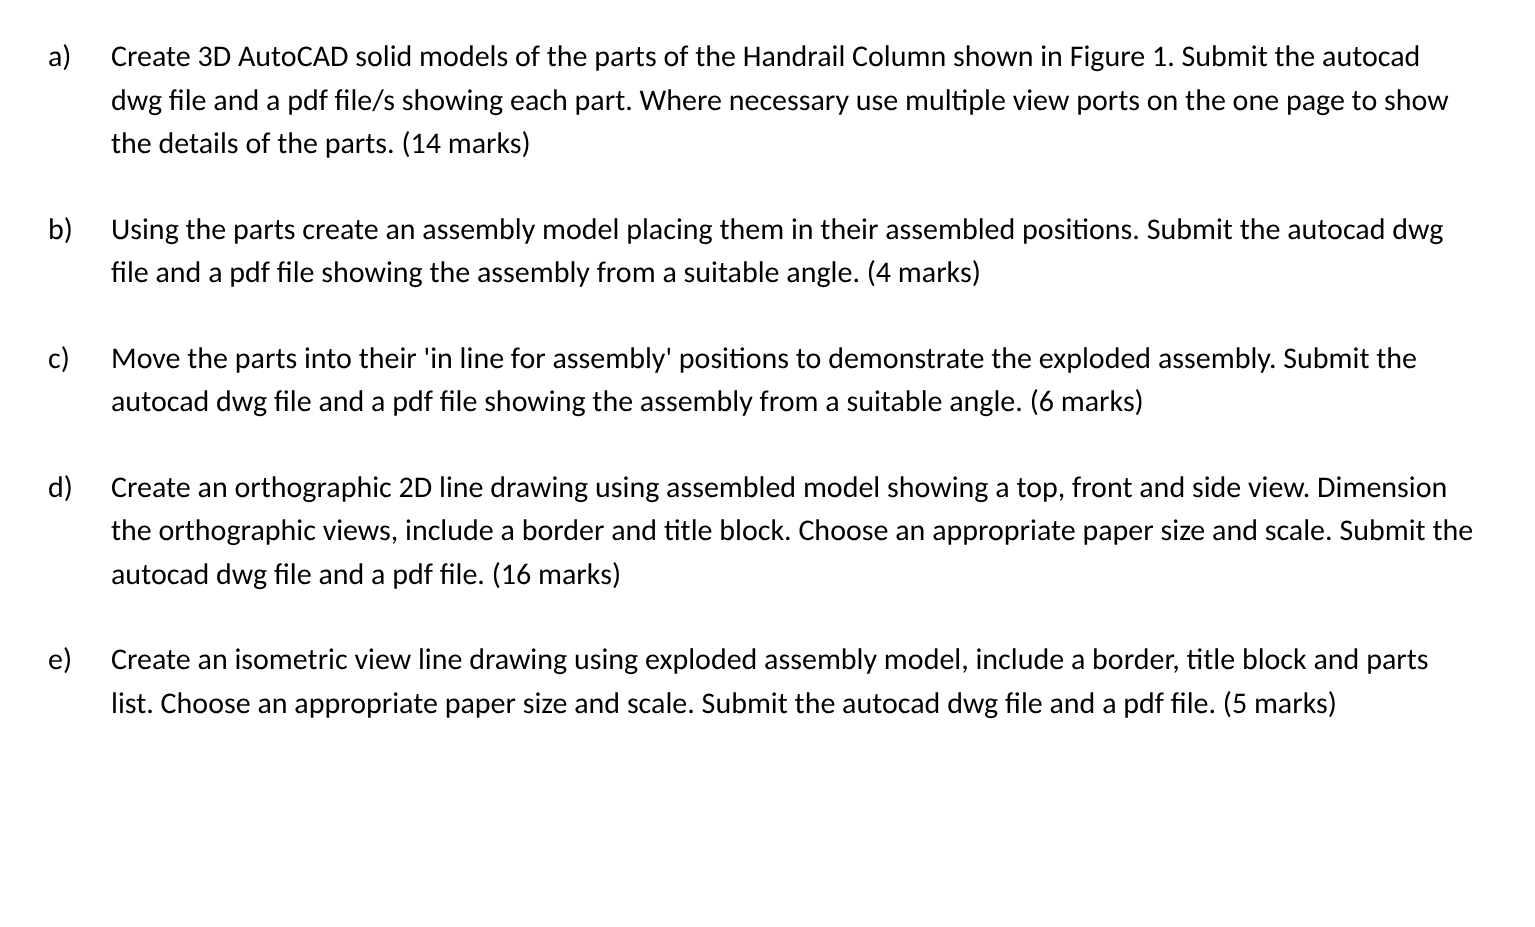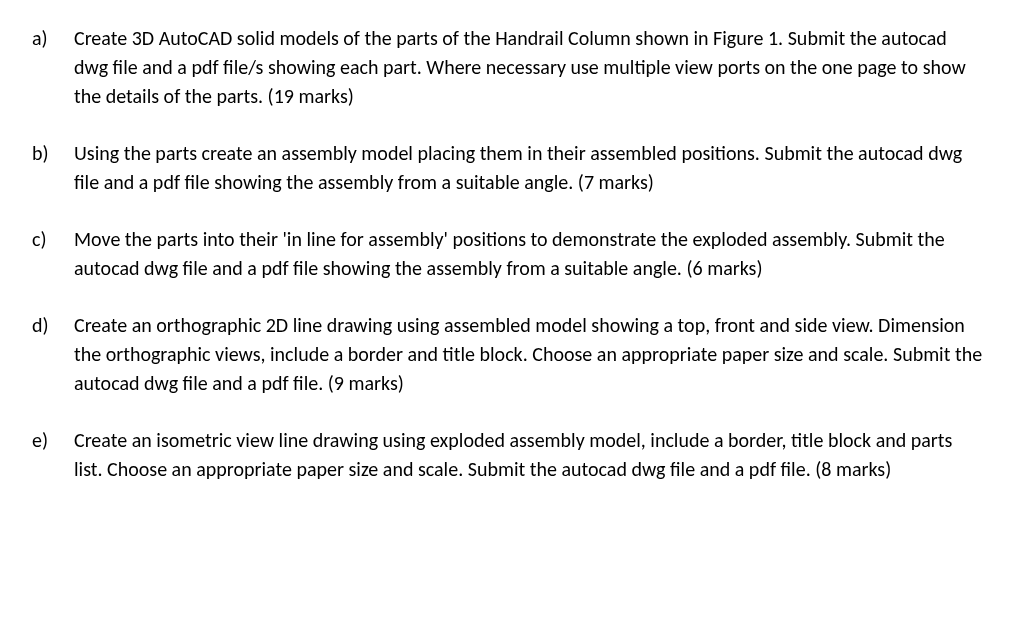"Create 3D AutoCAD solid models" span.content { text: 19 -> 14 }
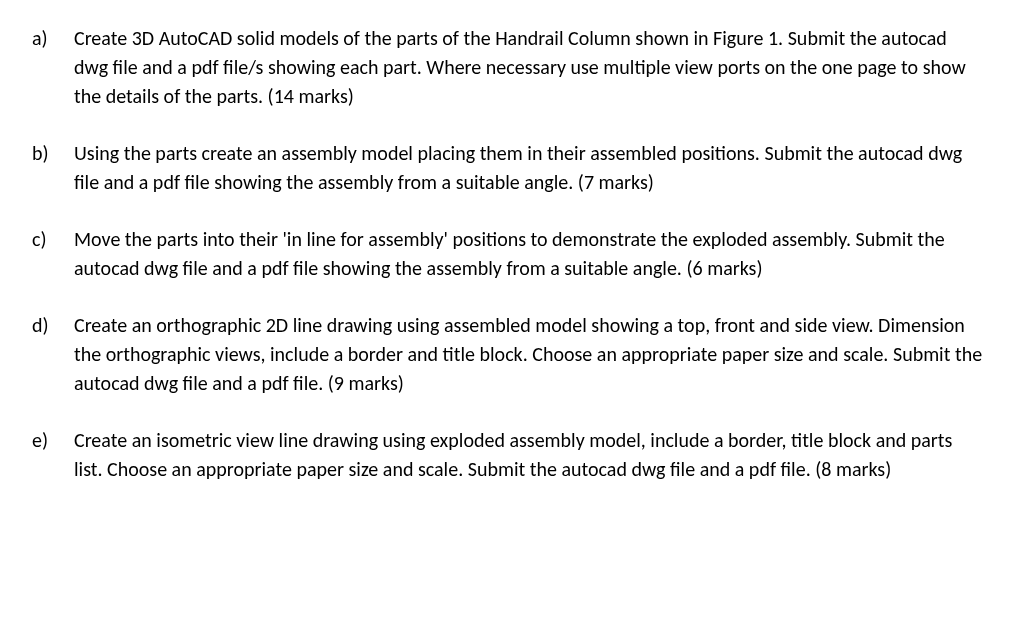"Using the parts create an" span.content { text: 7 -> 4 }
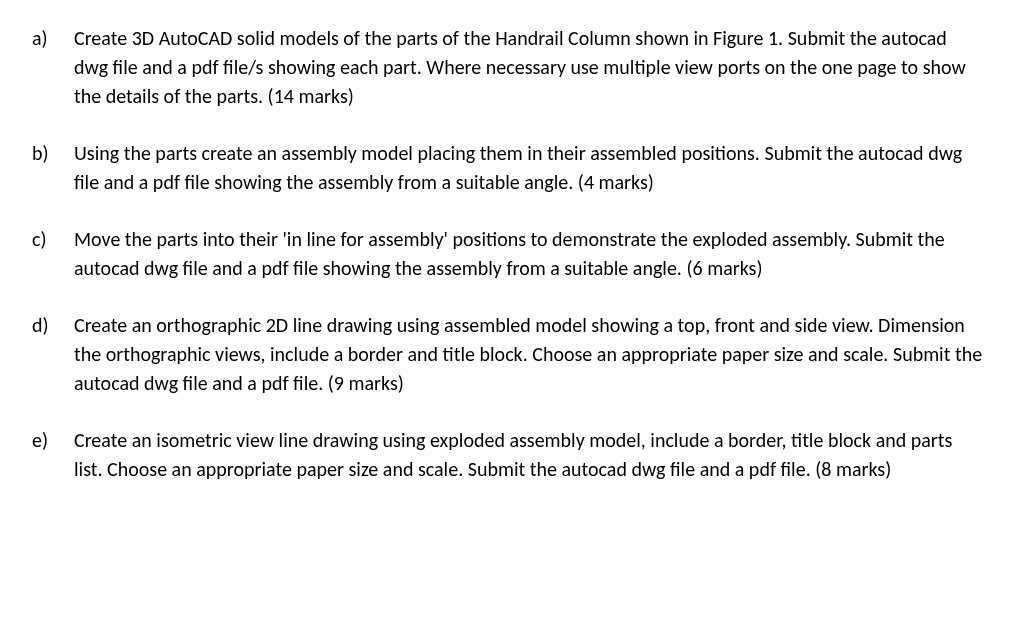"Create an orthographic 2D line" span.content { text: 9 -> 16 }
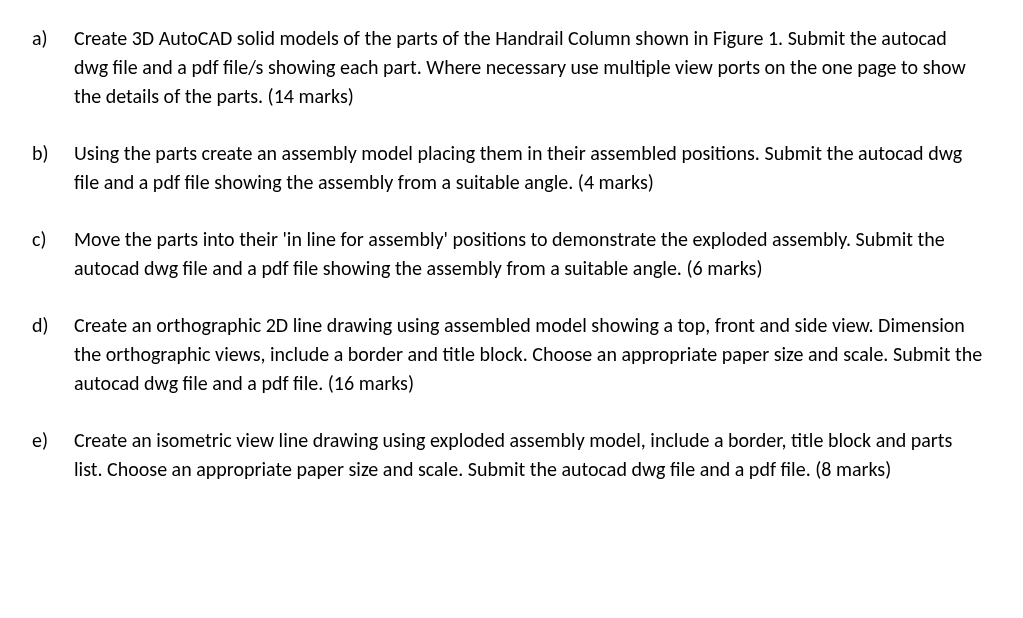"Create an isometric view line" span.content { text: 8 -> 5 }
